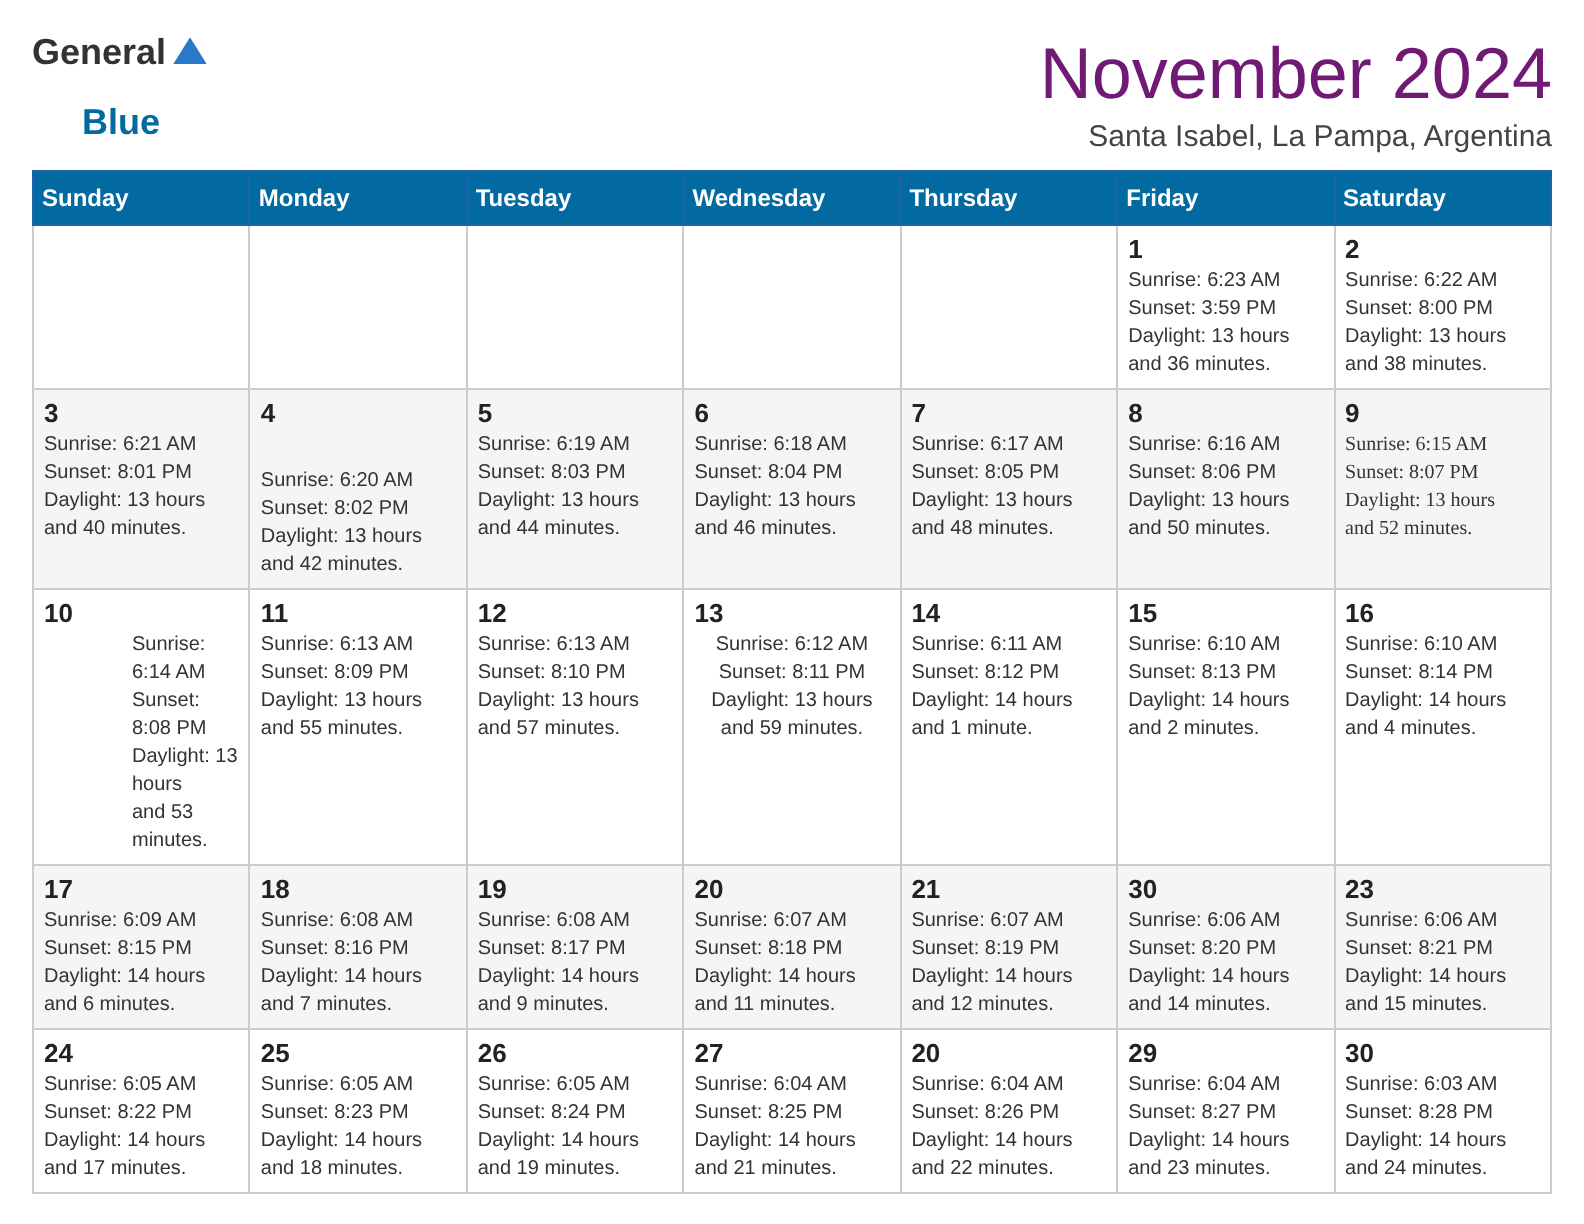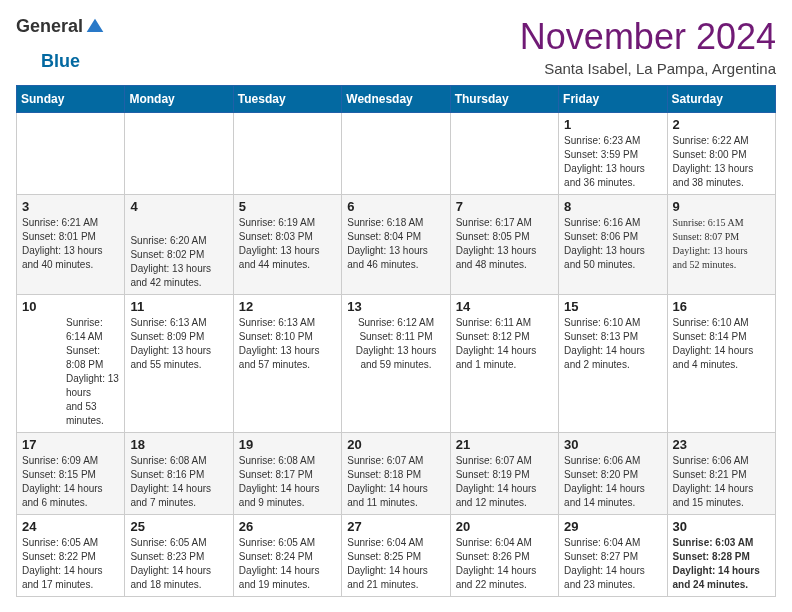"Sunrise: 6:03 AM" div.day-info { font-weight: bold -> none }
